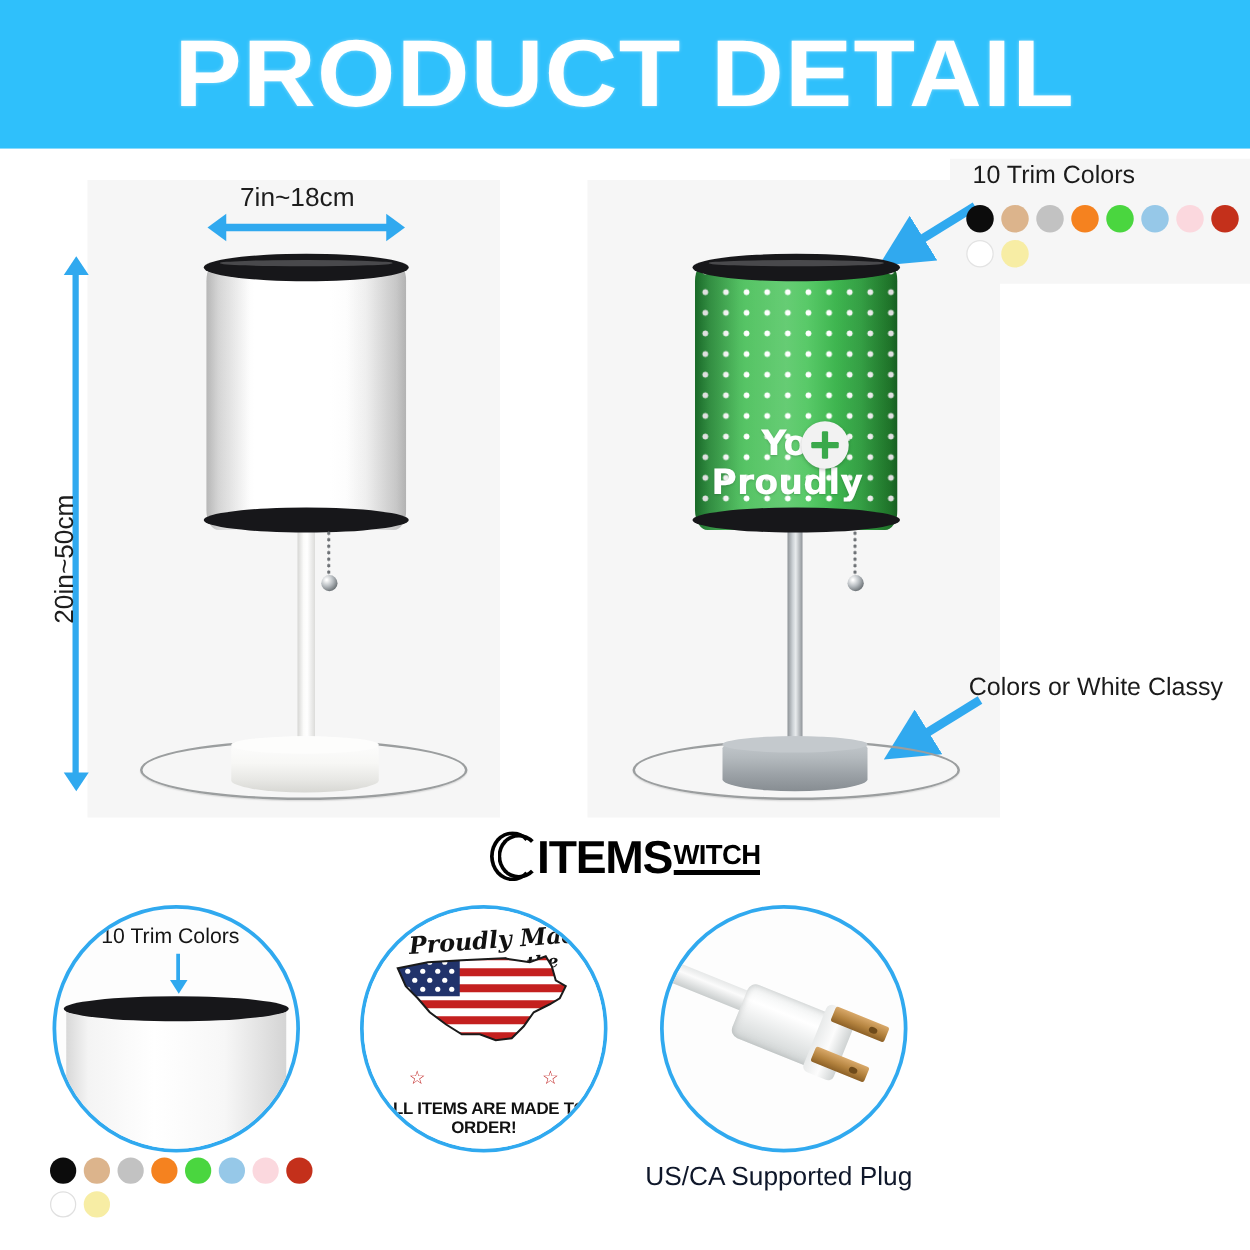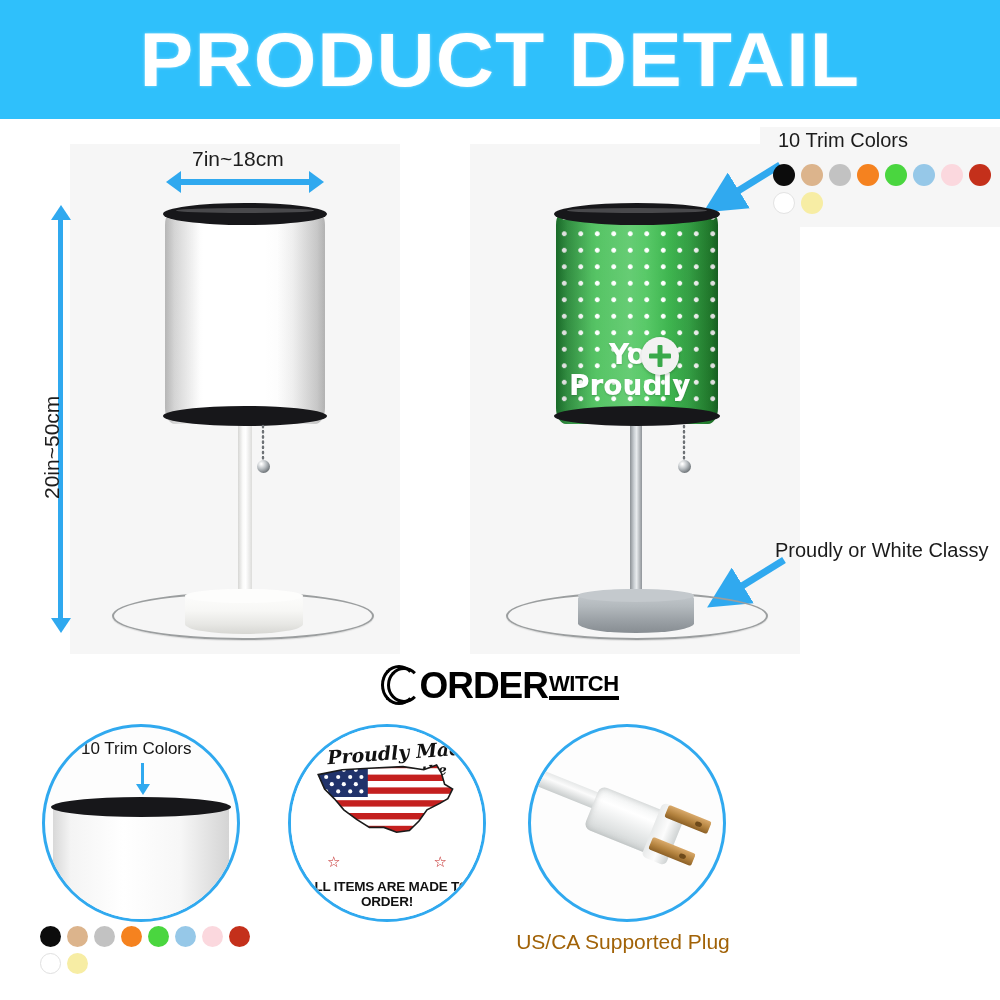"Proudly or White Classy" div.callout { text: Proudly -> Colors }
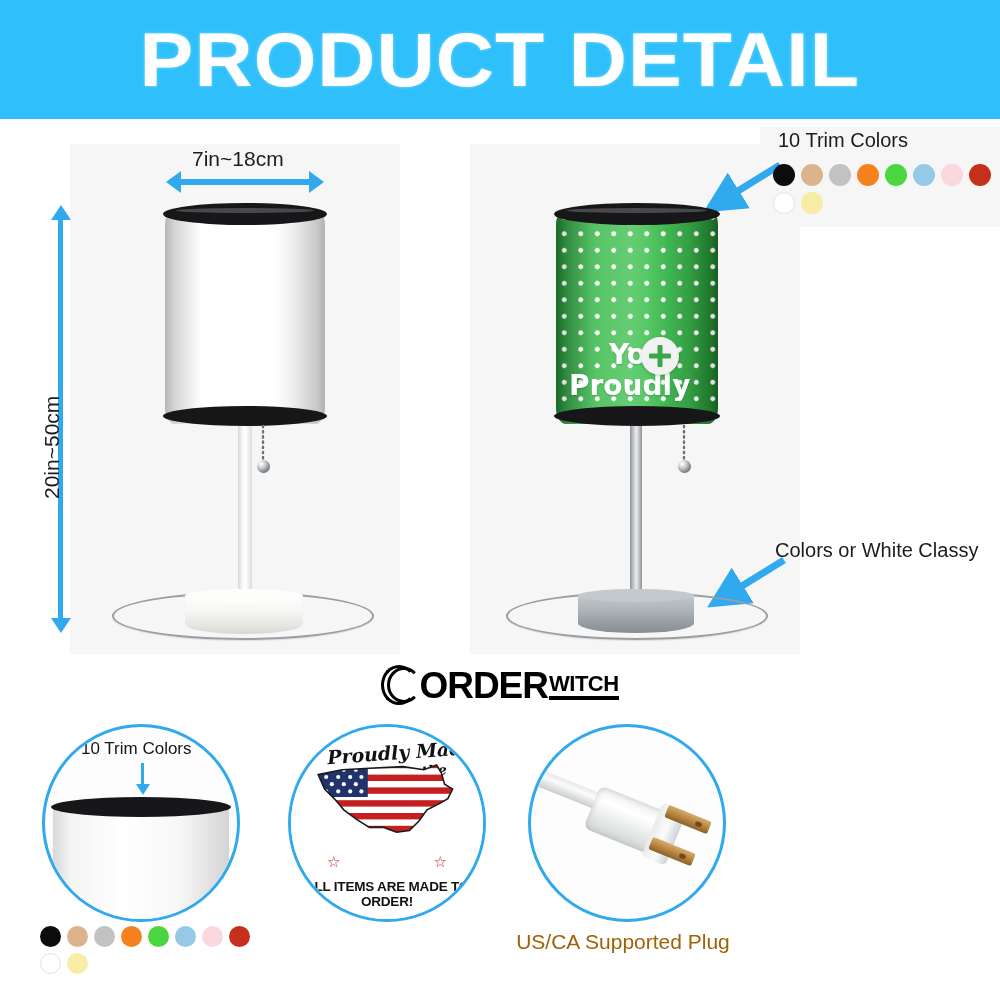"ORDER" span.brand-main { text: ORDER -> ITEMS }
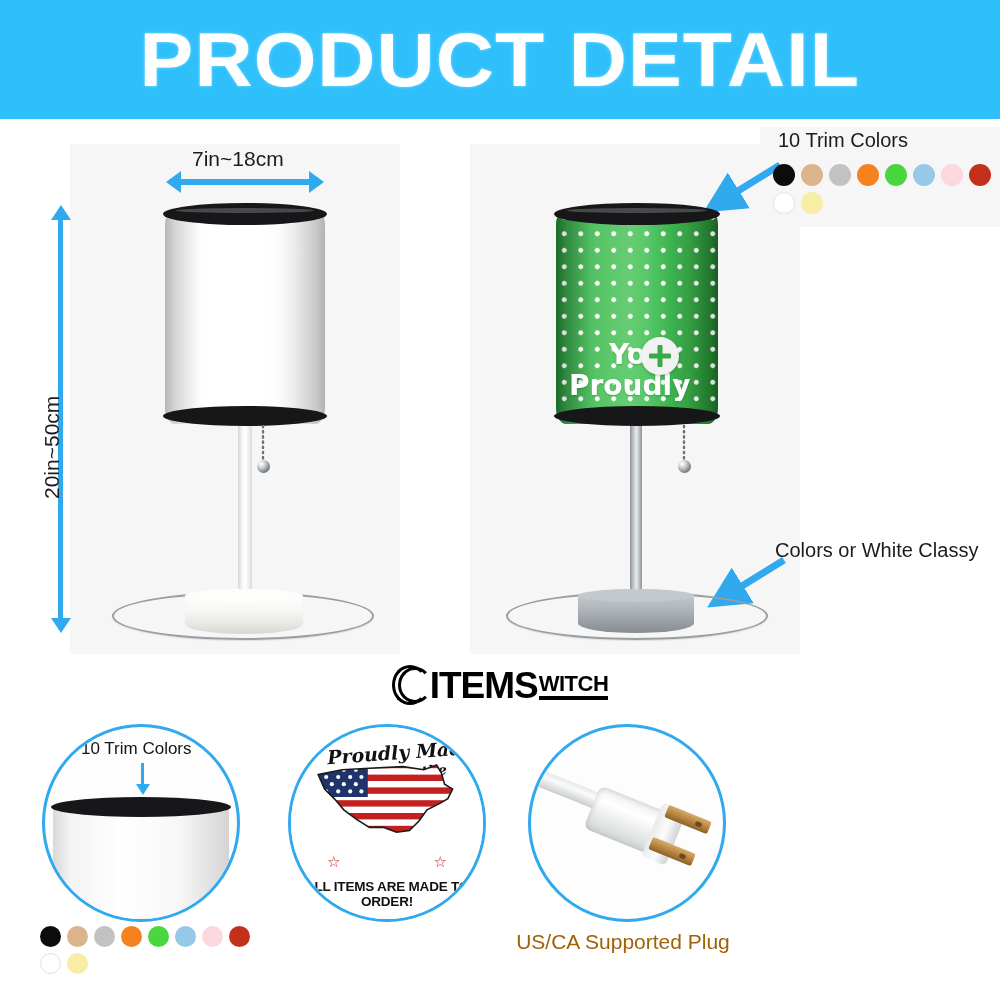"US/CA Supported Plug" .panel-caption { color: #a16207 -> #0f172a }
